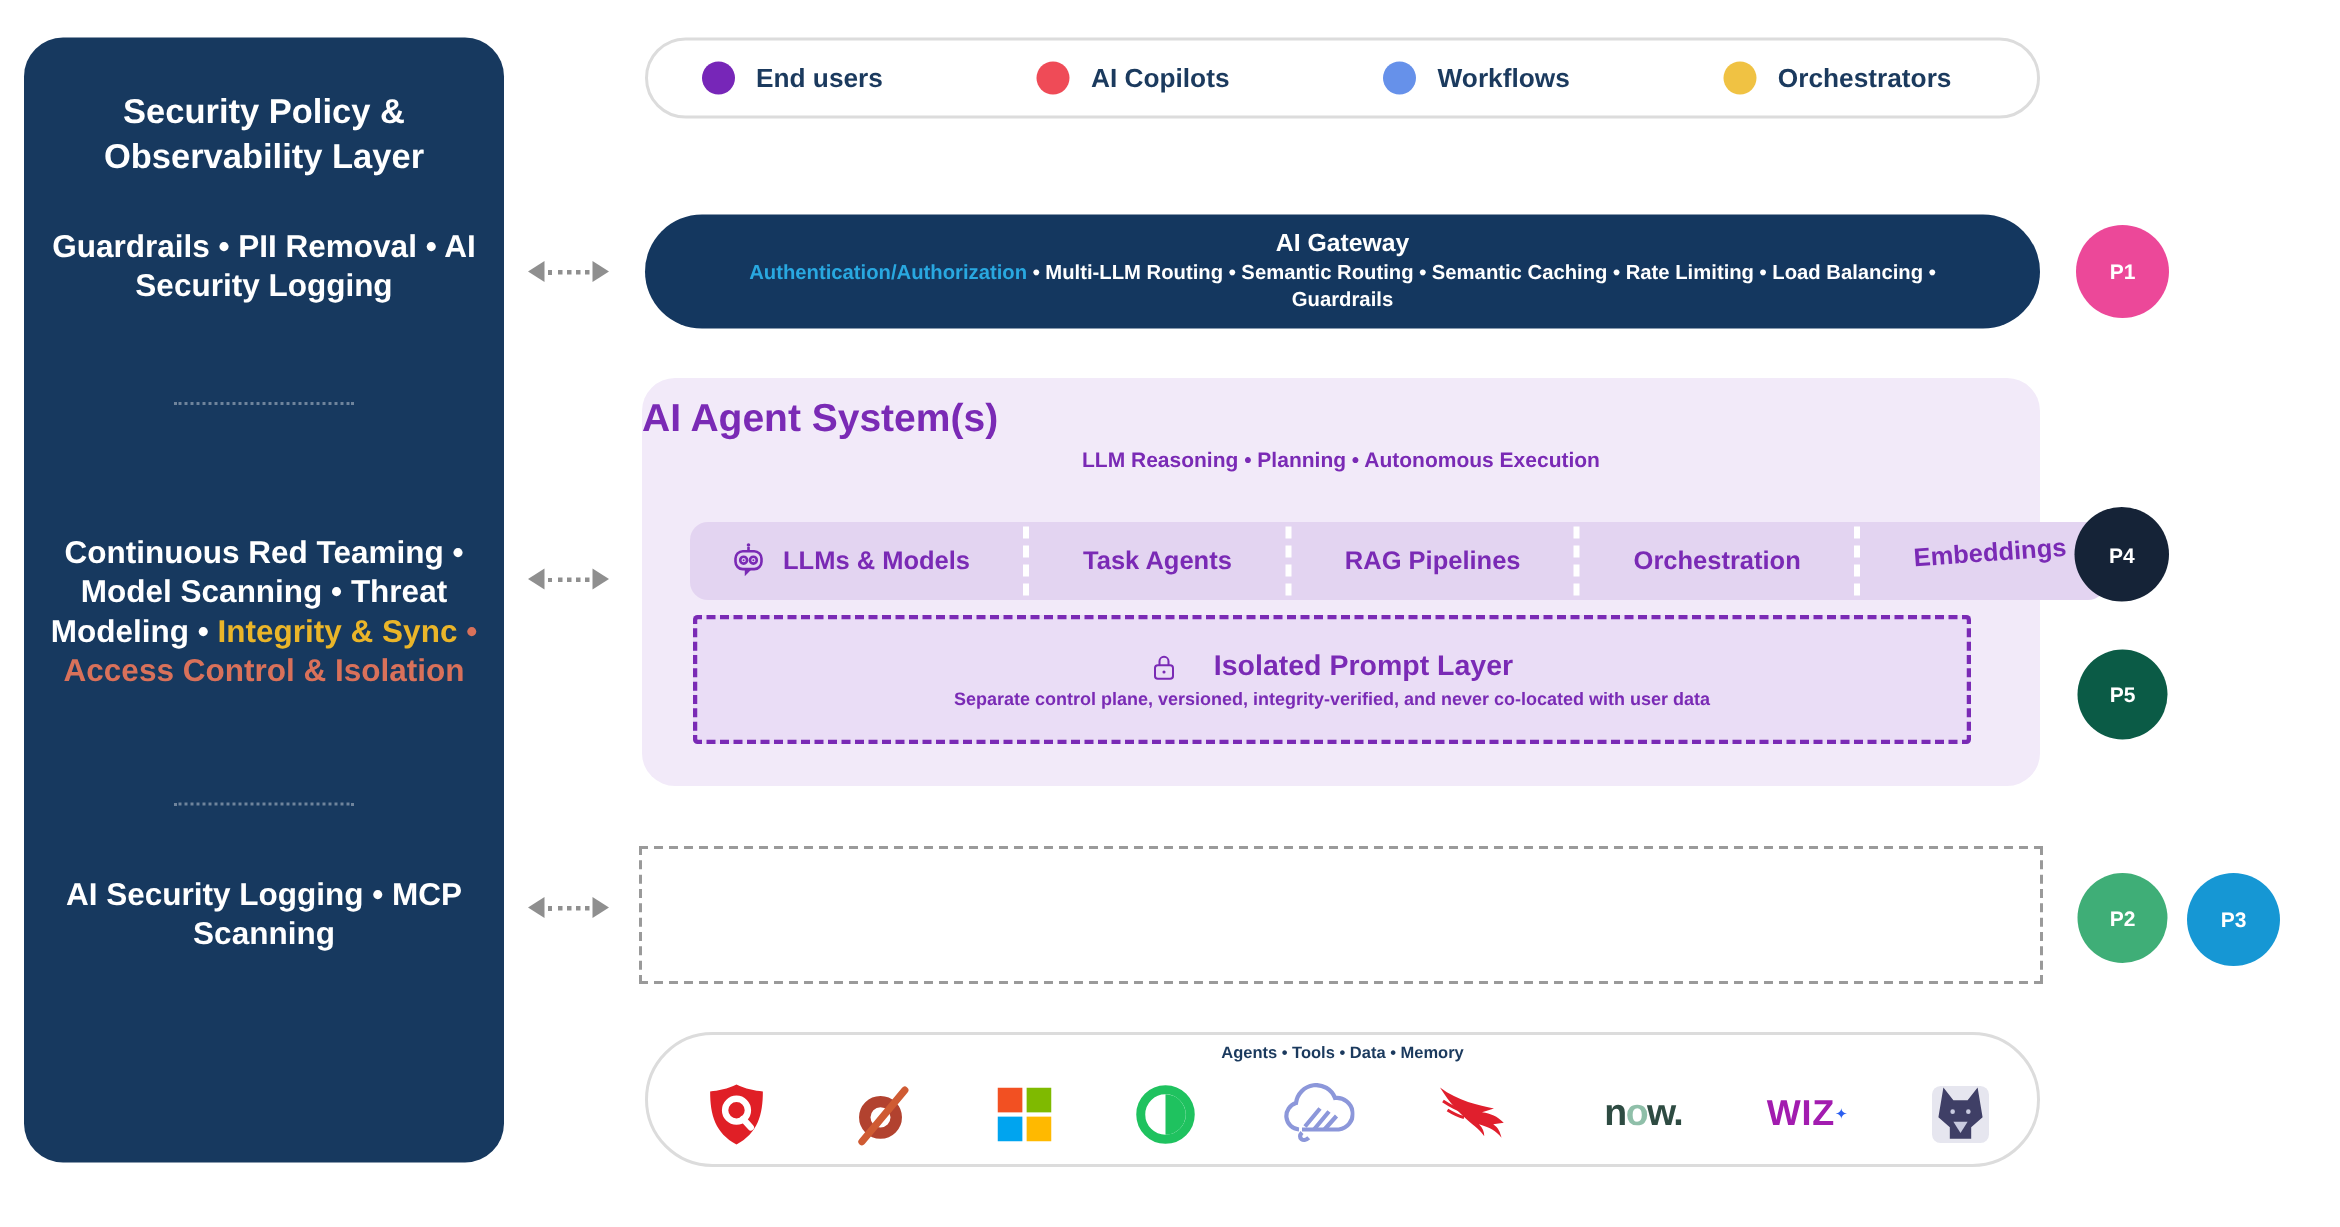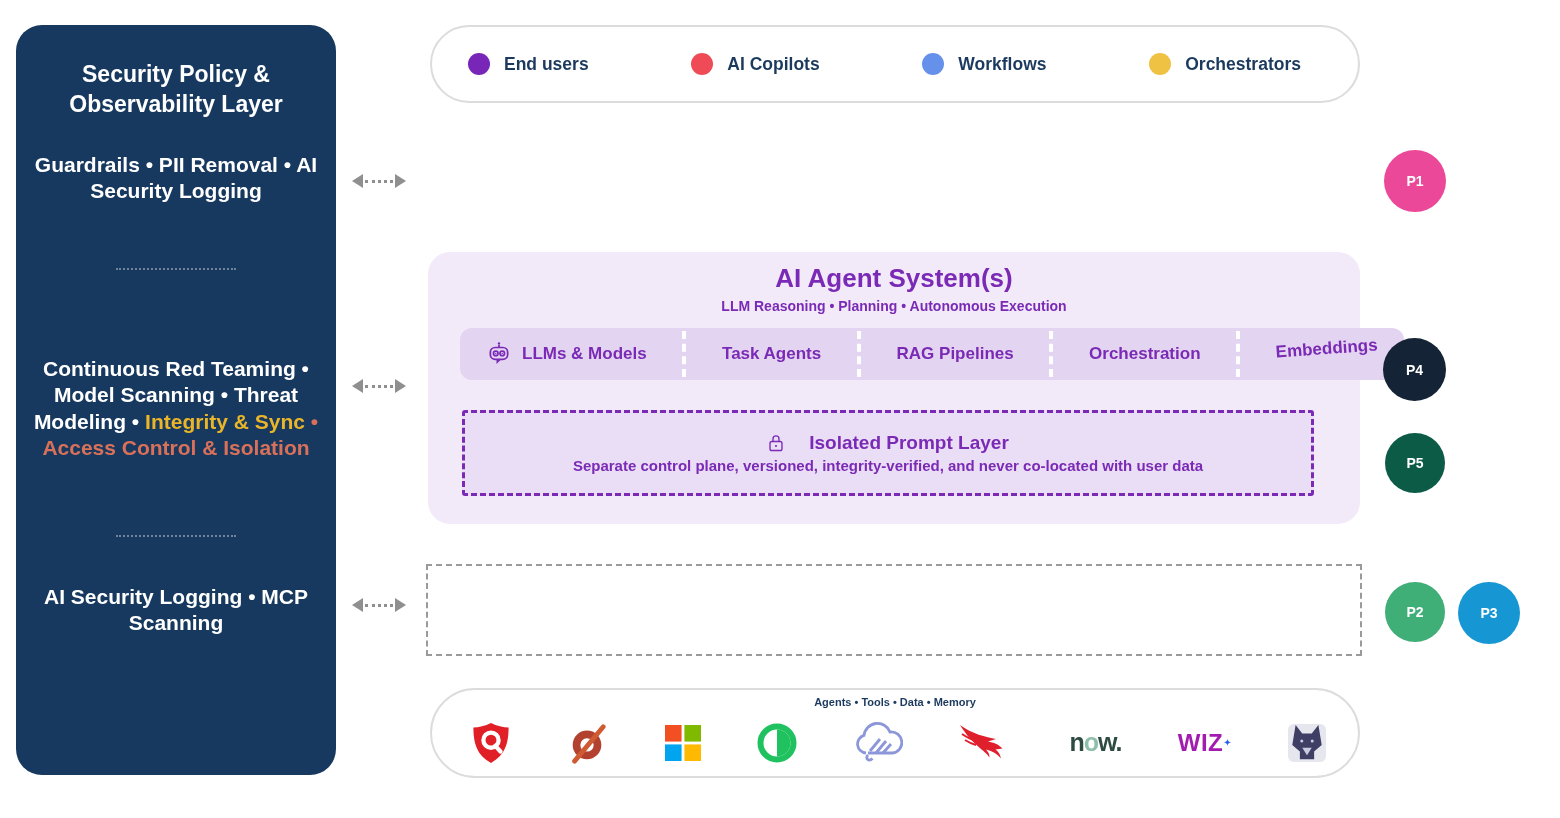"End users" .legend-pill { height: 78px -> 54px }
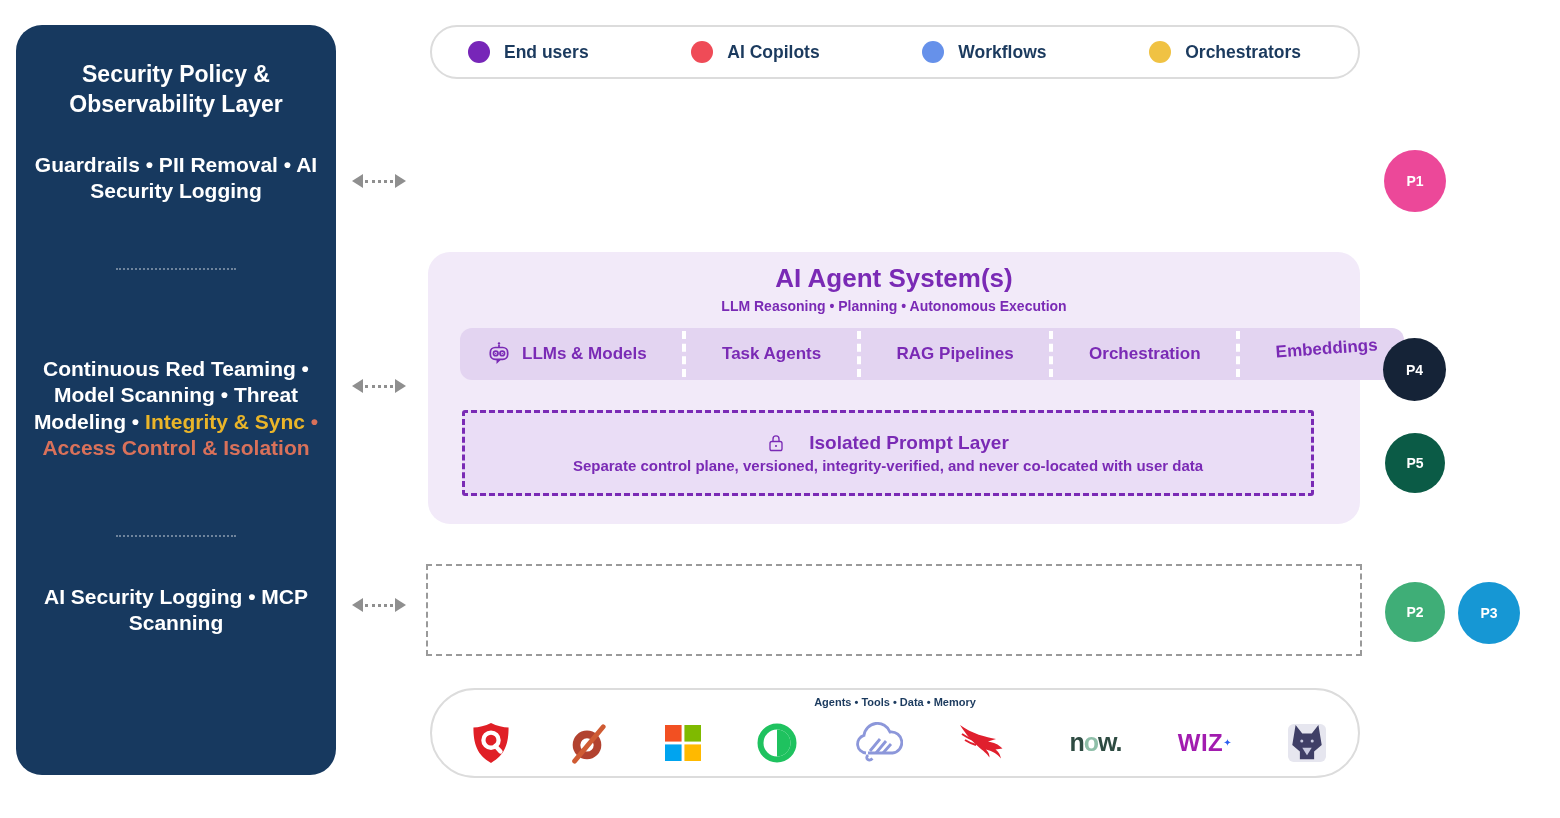"AI Gateway" div.gw { html: none -> <div> <div>AI Gateway</div> <div> <span>Authentication/Authorization</span><span> • Multi-LLM Routing • Semantic Routing • Semantic Caching • Rate Limiting • Load Balancing • Guardrails</span> </div> </div> }
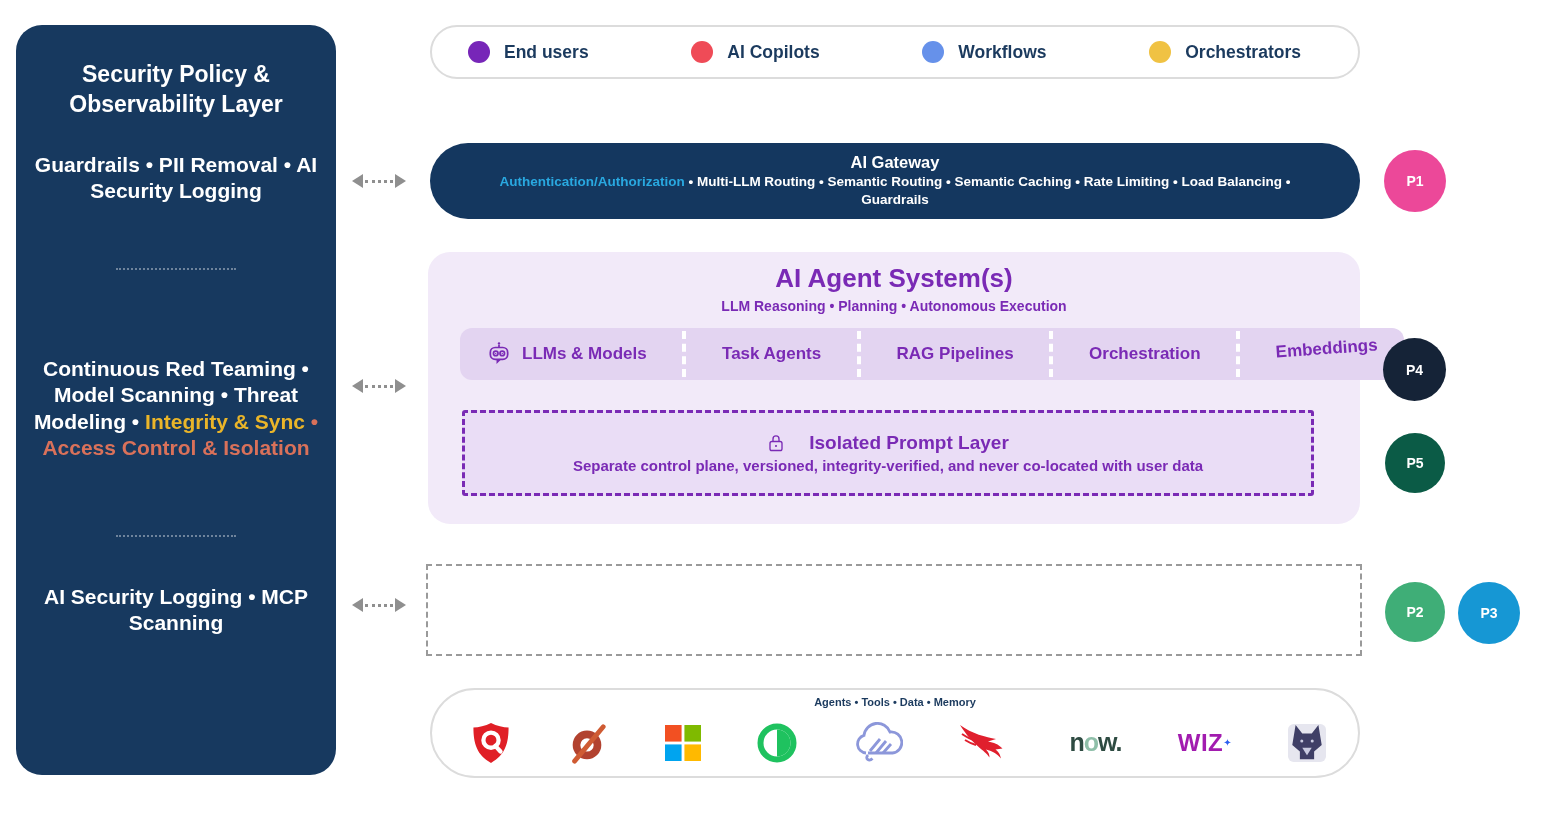"AI Agent System(s)" .agent-title { text-align: center -> none }
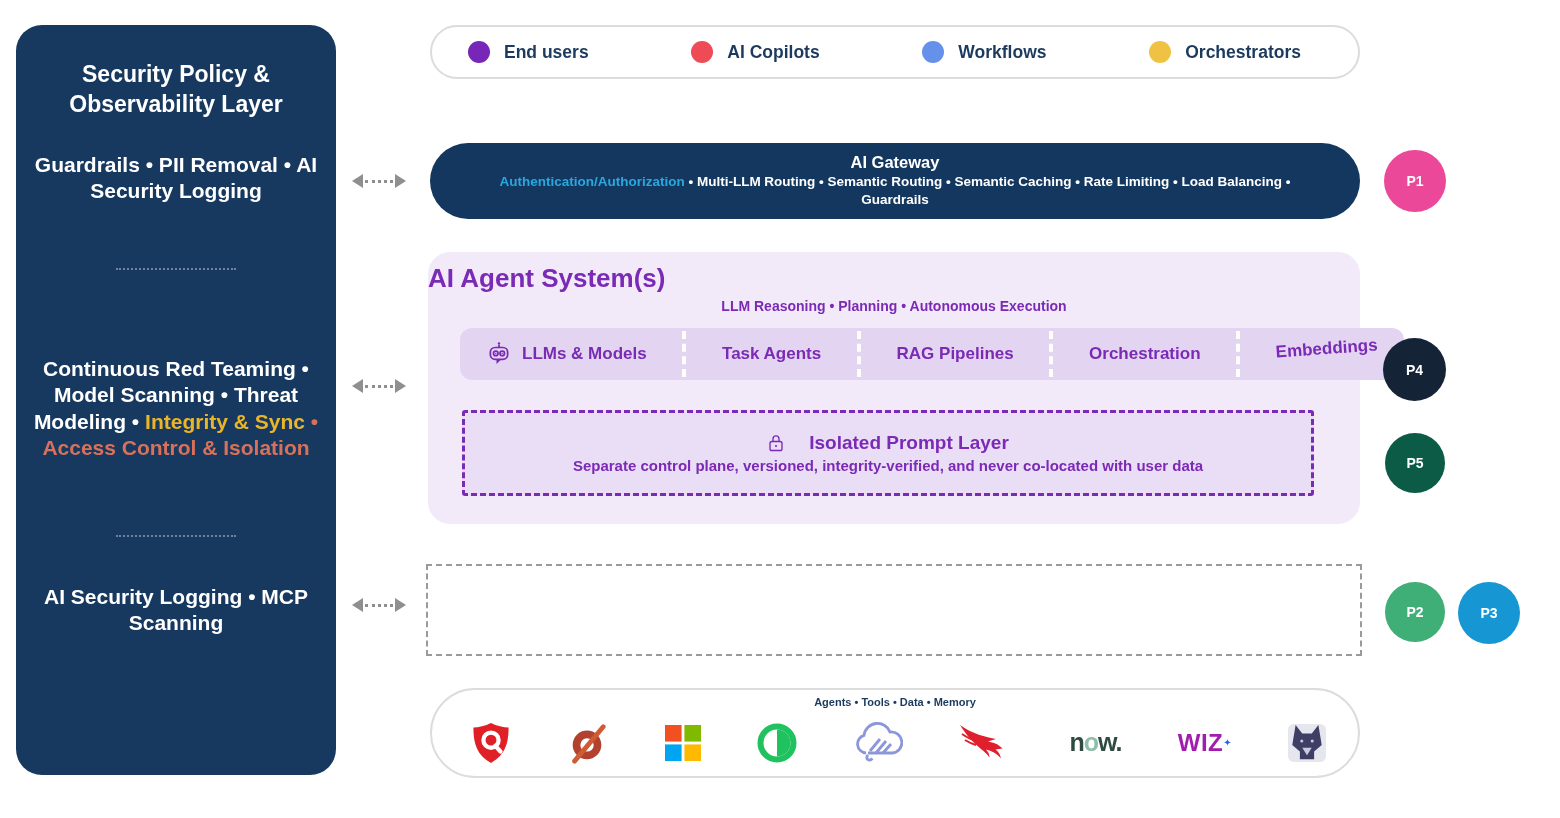"LLMs & Models" .cap-bar { top: 76px -> 96px }
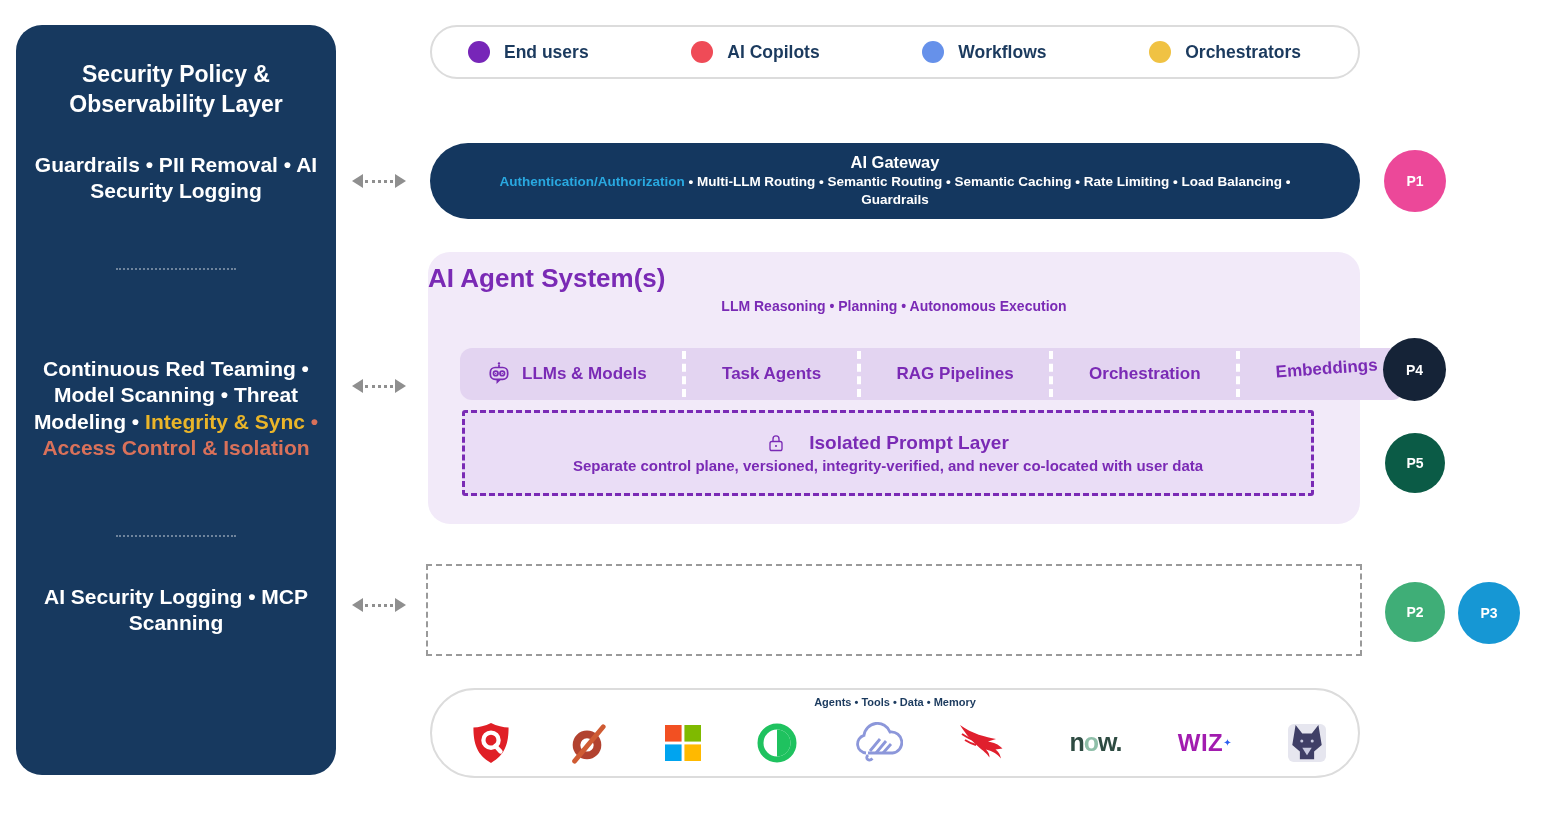"Separate control plane, versioned," .iso-sub { font-size: 15px -> 12px }
